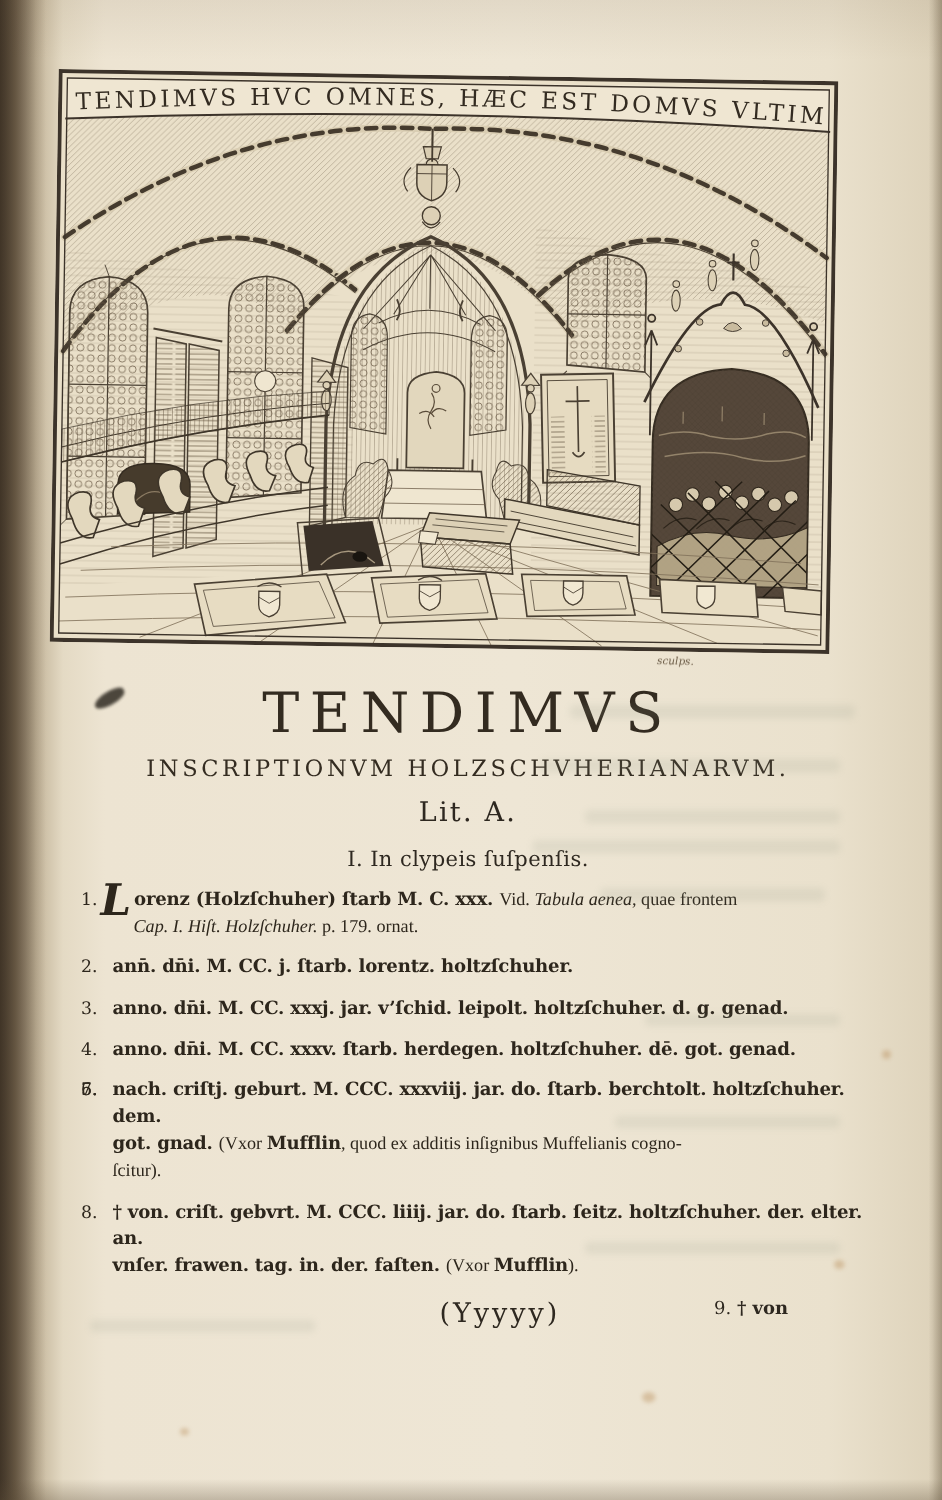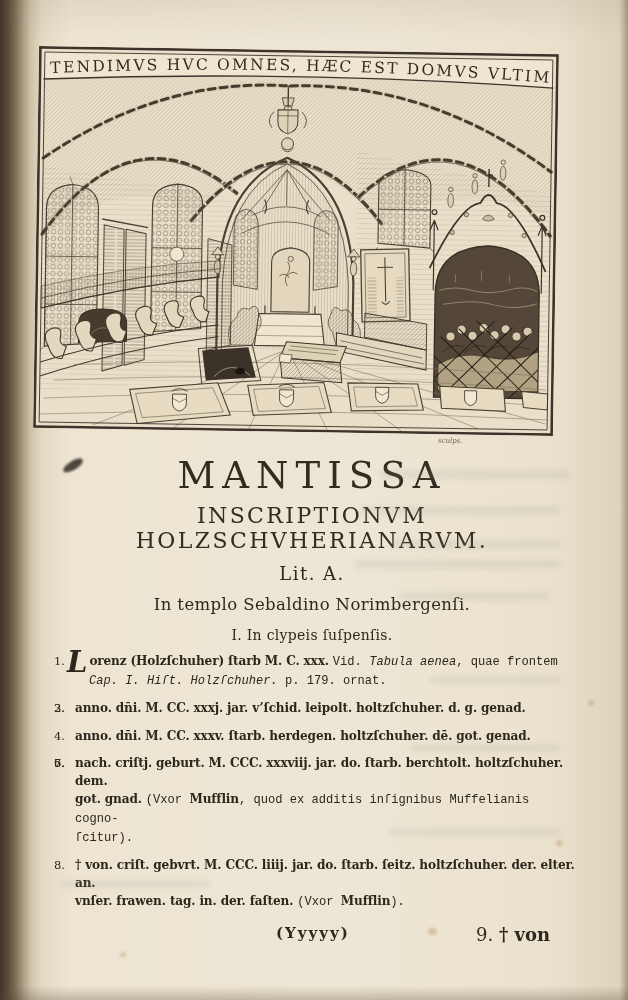"MANTISSA" div.t-center { text: MANTISSA -> TENDIMVS }
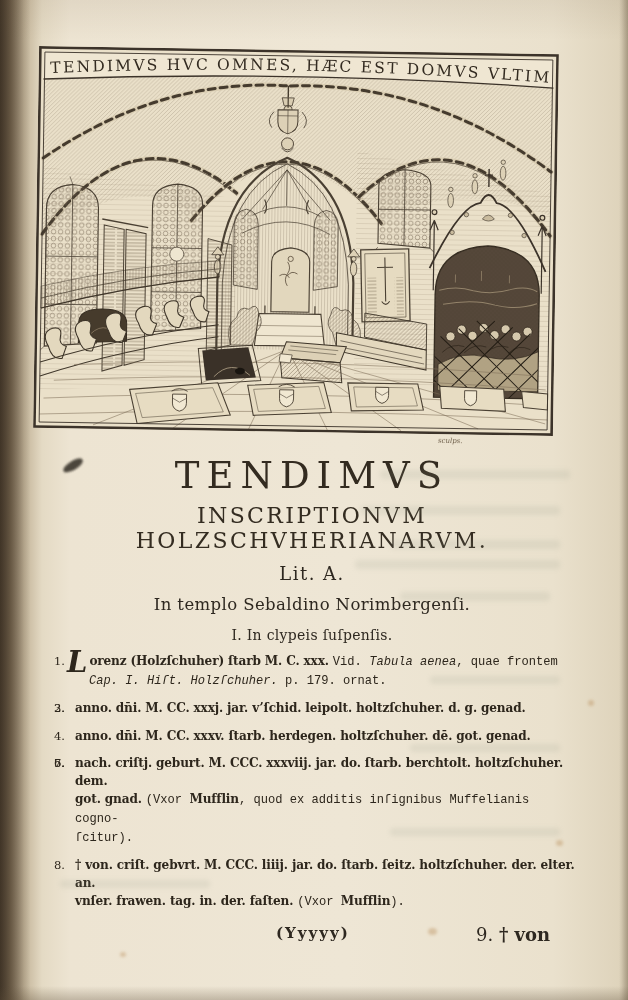"INSCRIPTIONVM HOLZSCHVHERIANARVM." .sub-title { font-size: 22px -> 15px }
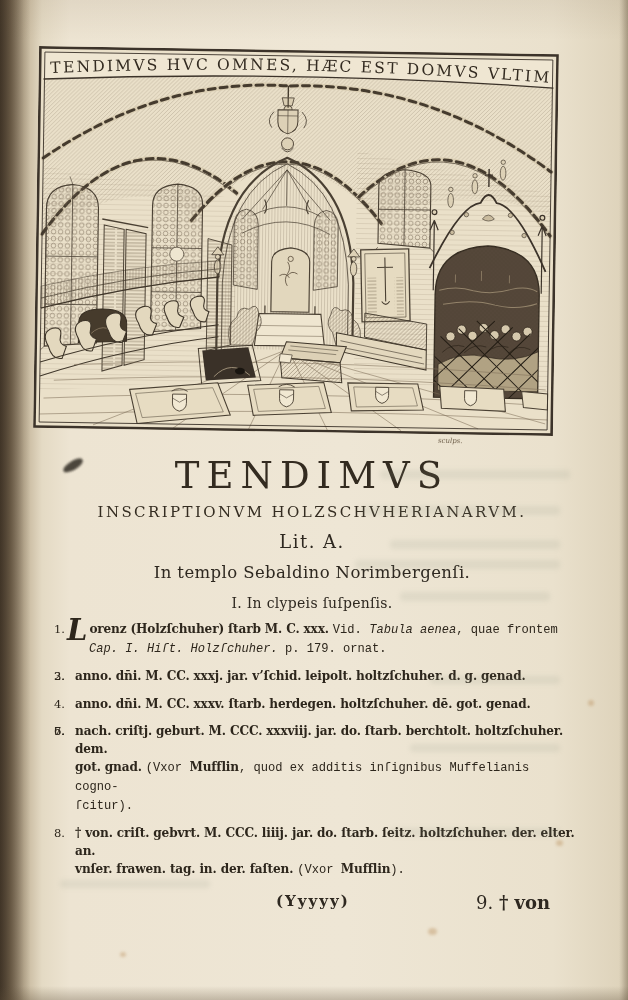"In templo Sebaldino Norimbergenſi." div.t-center { html: <div>In templo Sebaldino Norimbergenſi.</div> -> none }
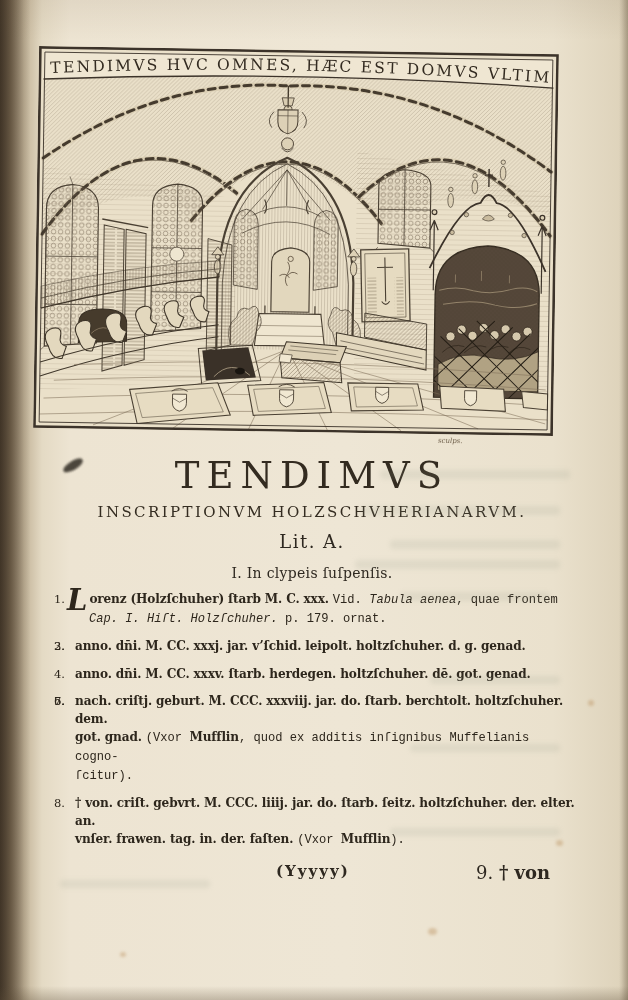"Vid." .seg-rom { font-family: Liberation Mono, monospace -> Liberation Serif, serif }
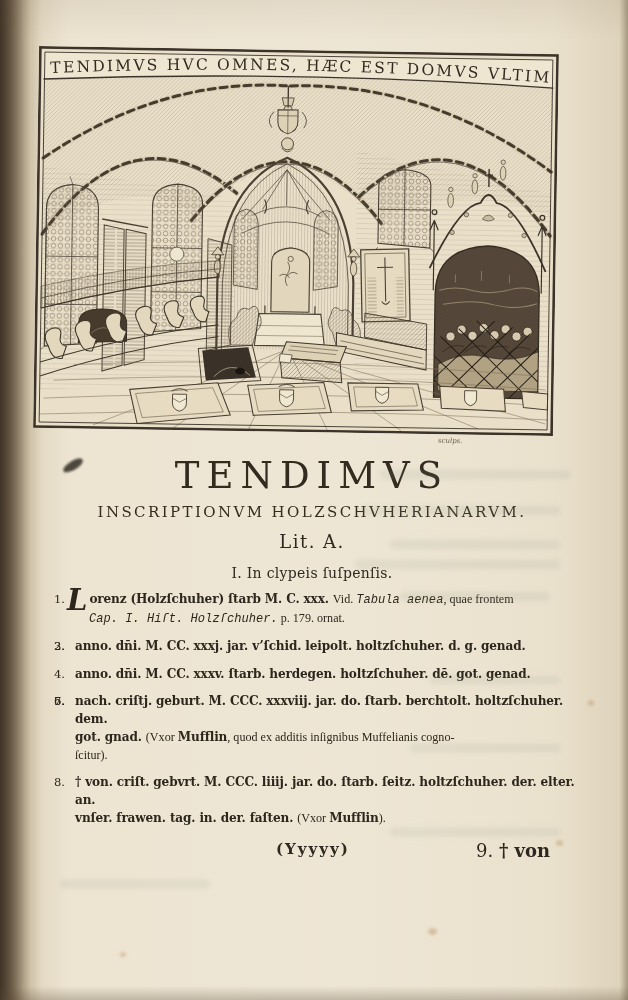"Tabula aenea" .seg-ital { font-family: Liberation Mono, monospace -> Liberation Serif, serif }
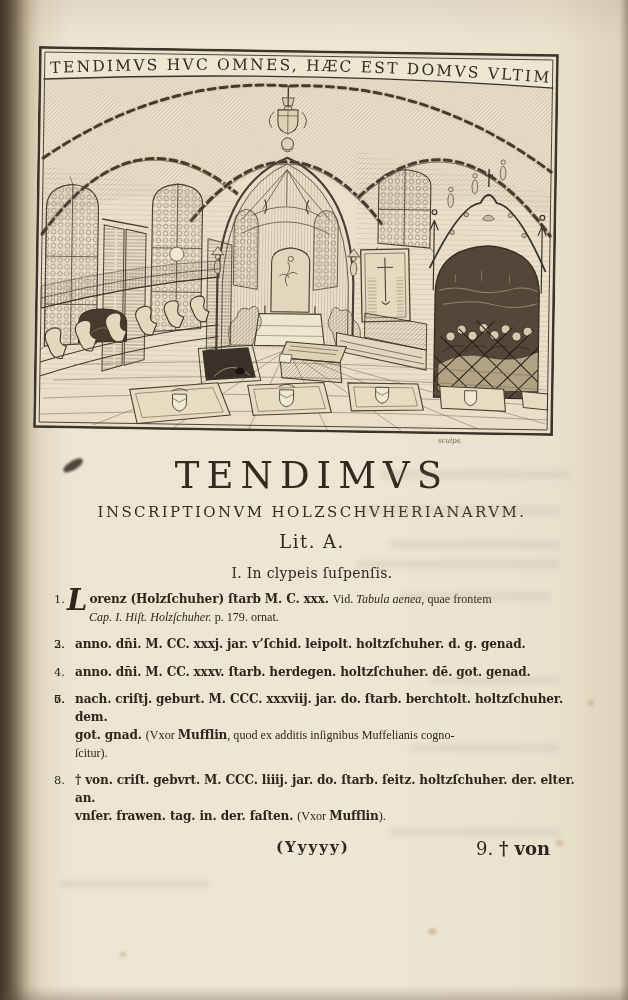"ann̄. dn̄i. M. CC. j." span { html: none -> <span><span>ann̄. dn̄i. M. CC. j. ſtarb. lorentz. holtzſchuher.</span></span> }
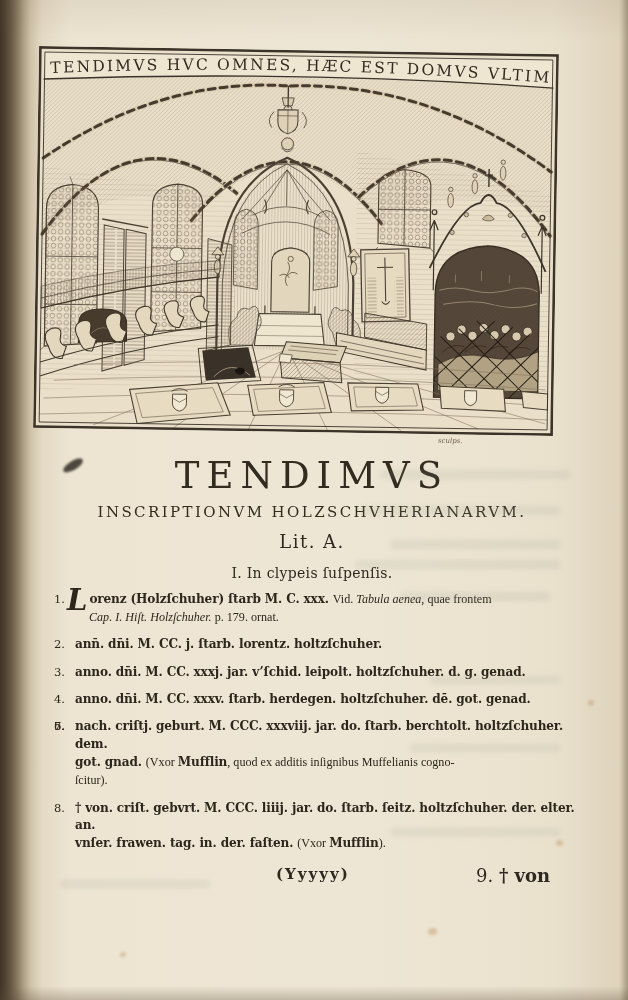"(Yyyyy)" .sig-mark { font-size: 15px -> 18px; font-weight: 700 -> 400; left: 228px -> 245px }
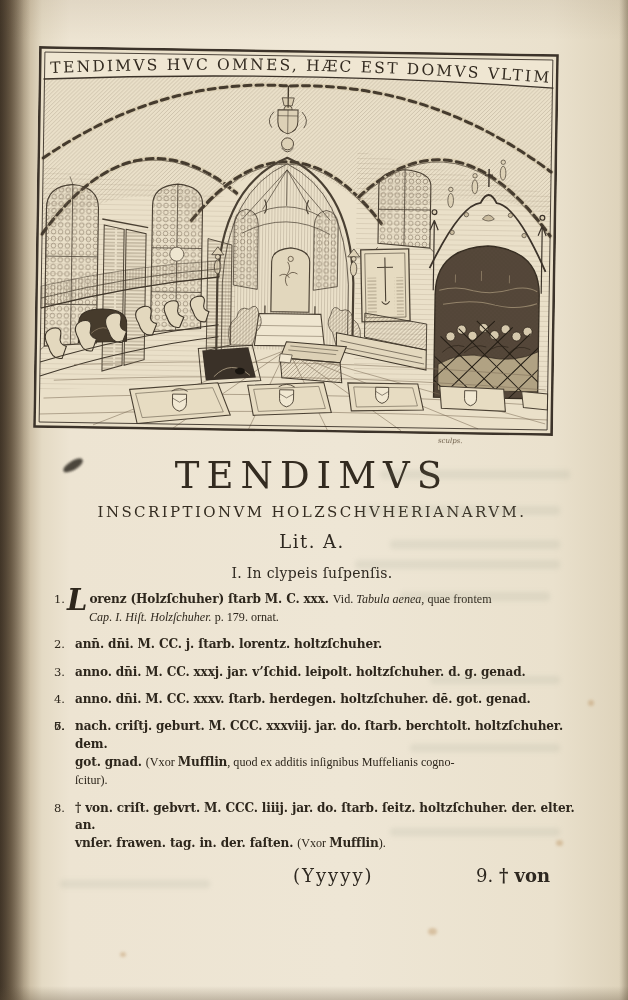"9. † von" .catchword { font-size: 18px -> 12px }
